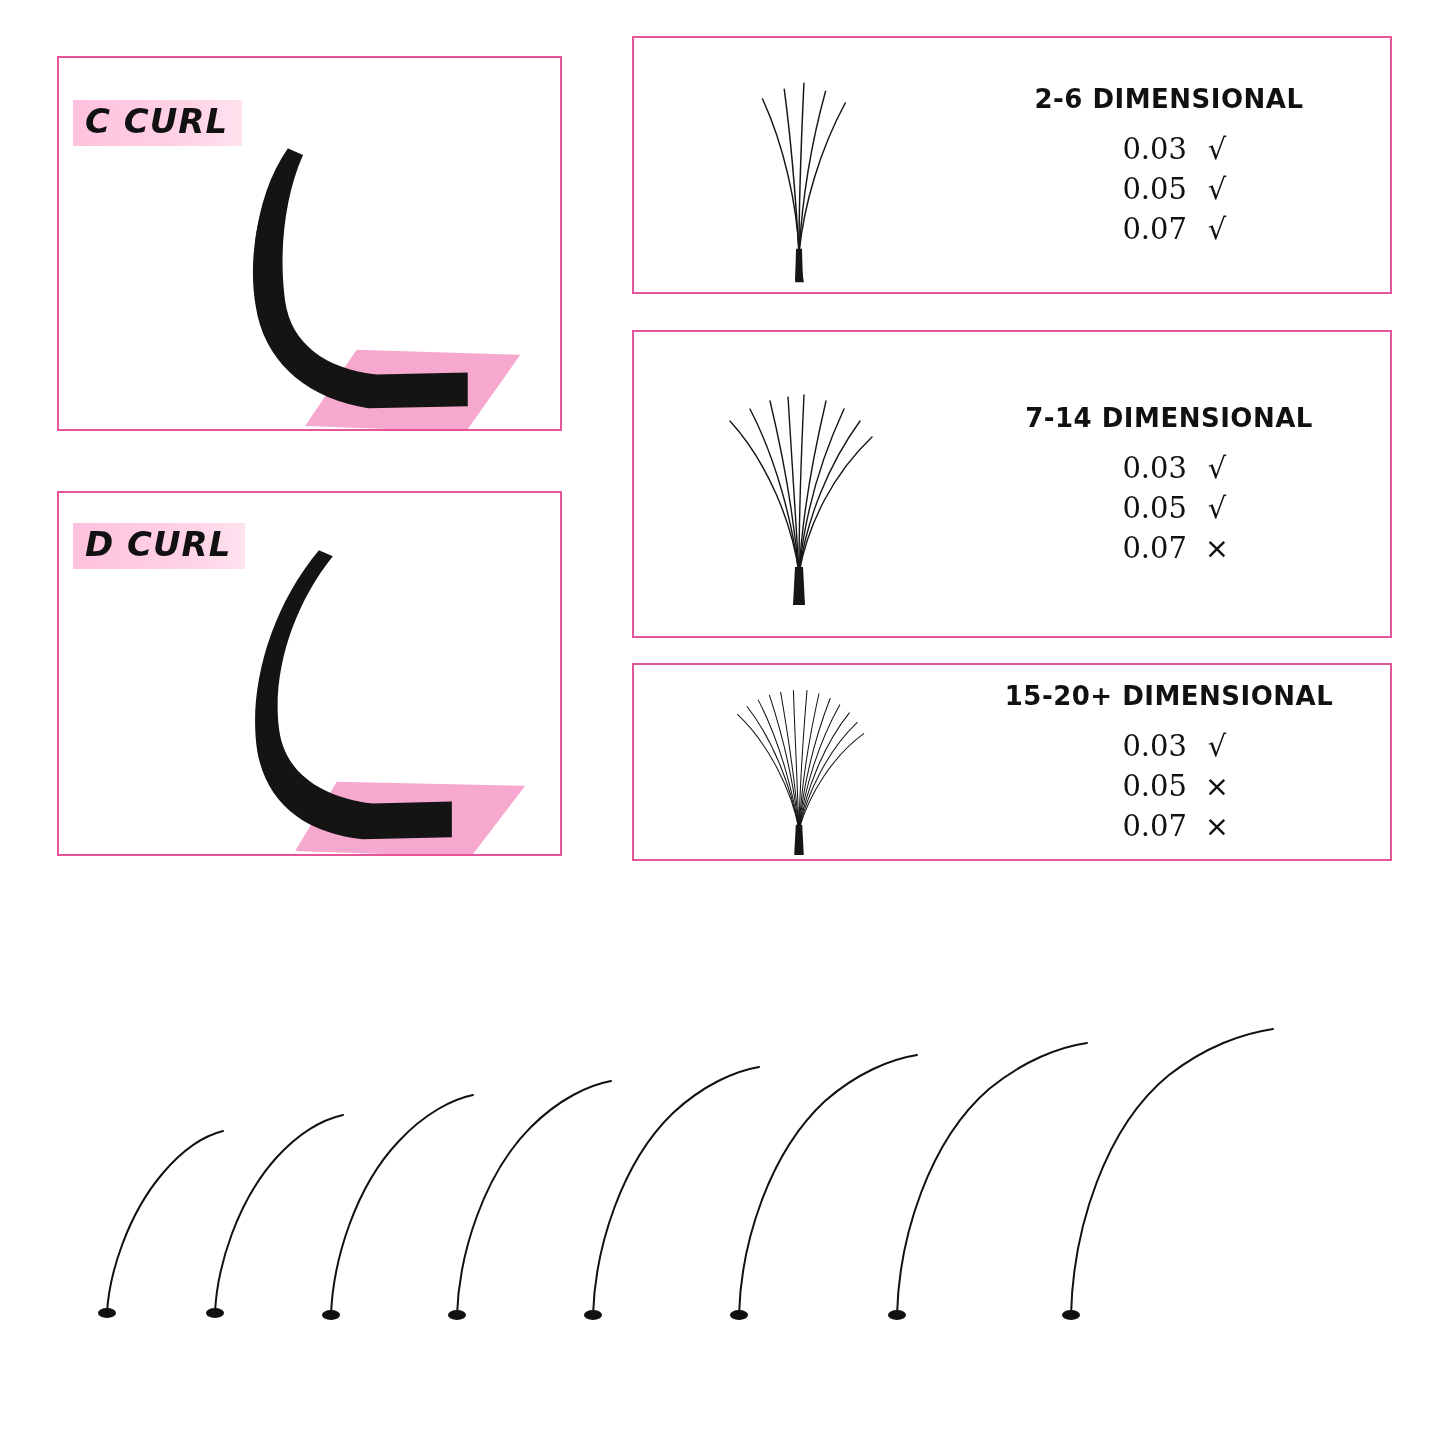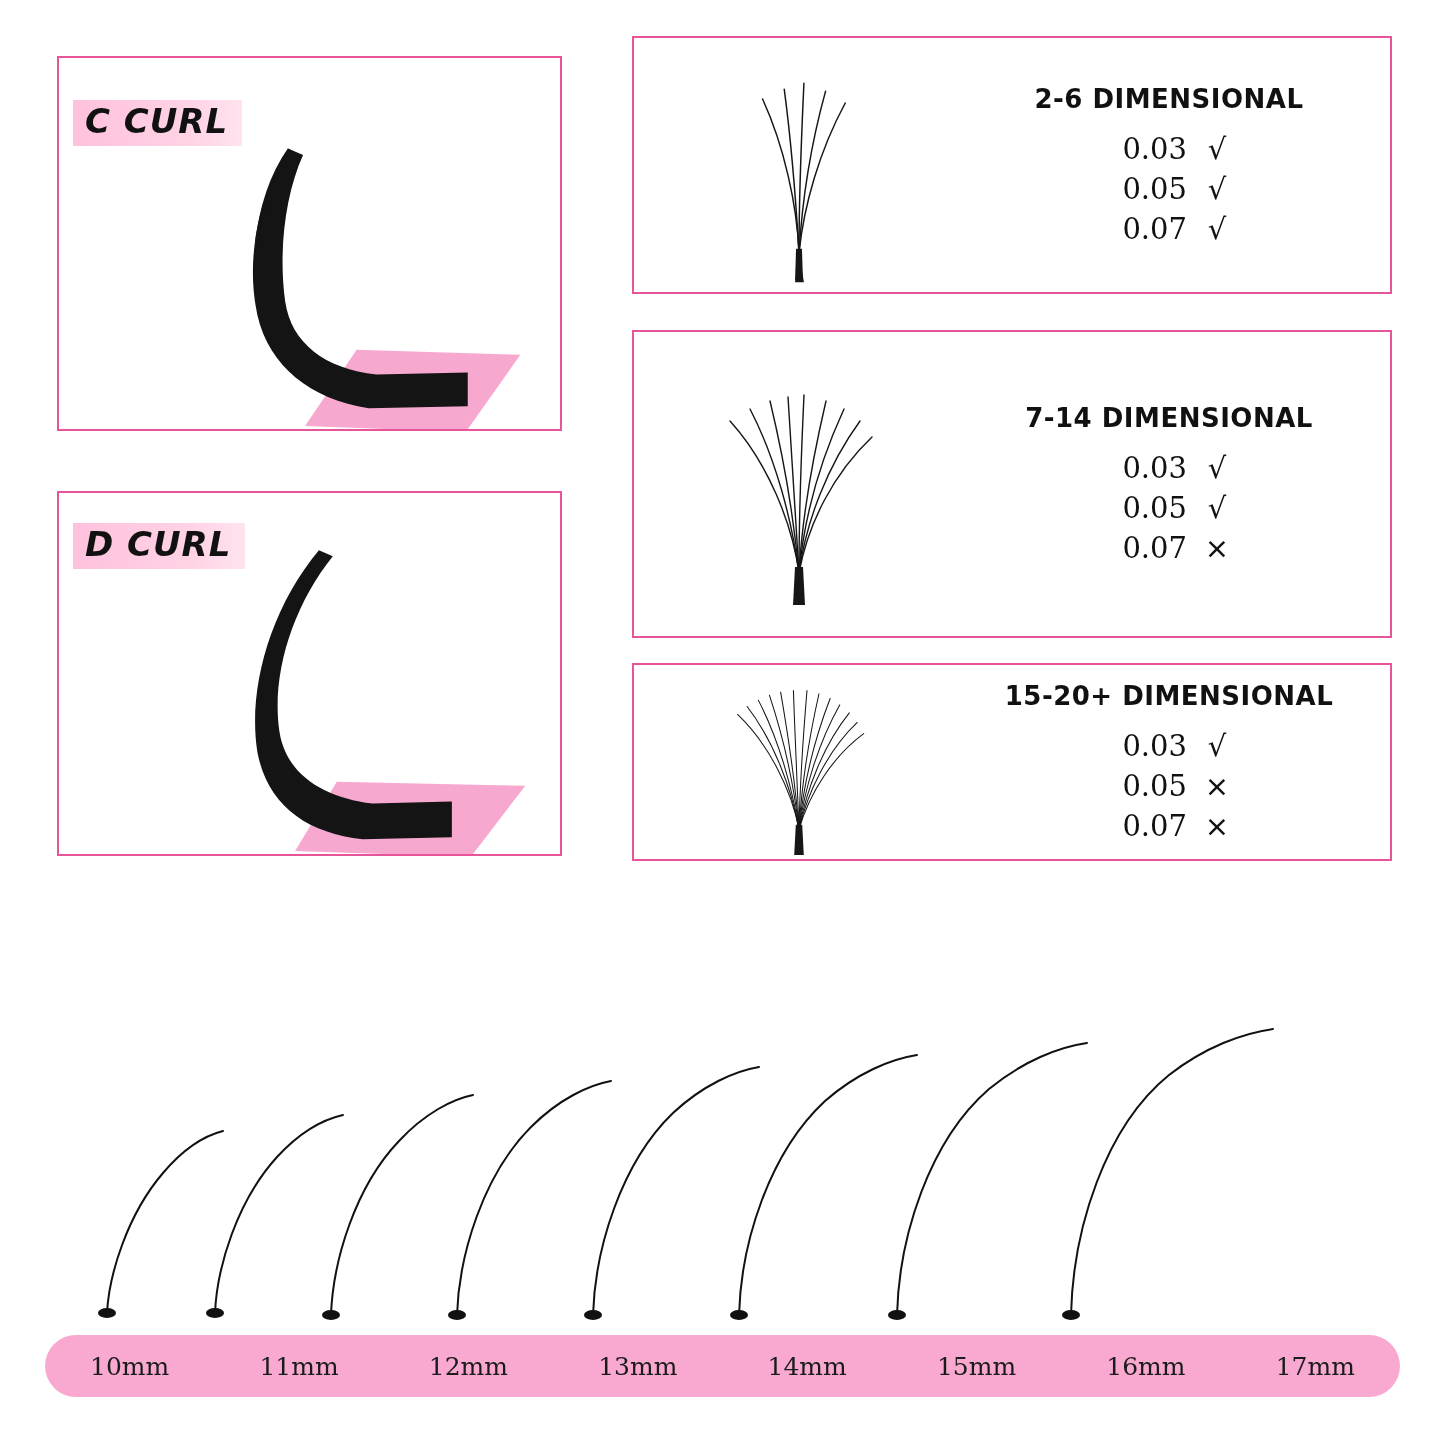"10mm" div { html: <div> <span>10mm</span> <span>11mm</span> <span>12mm</span> <span>13mm</span> <span>14mm</span> <span>15mm</span> <span>16mm</span> <span>17mm</span> </div> -> none }
